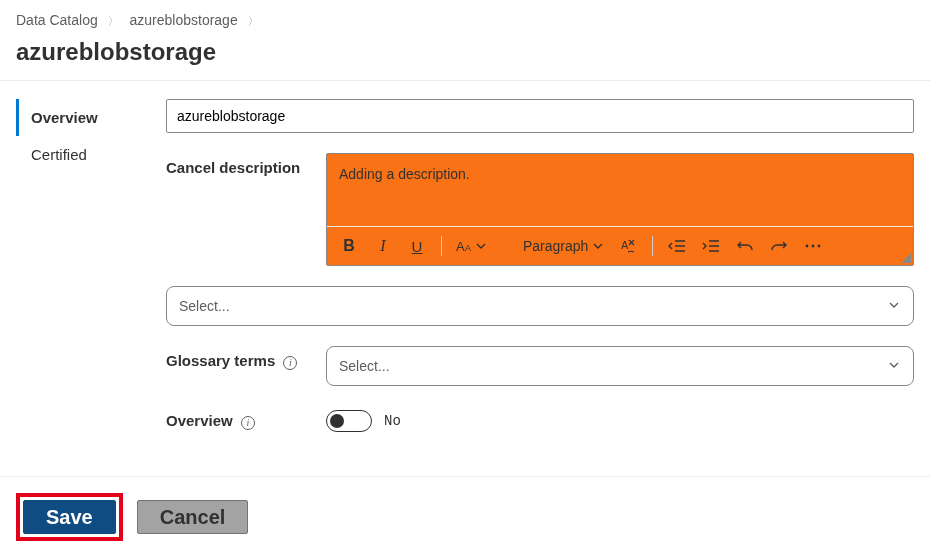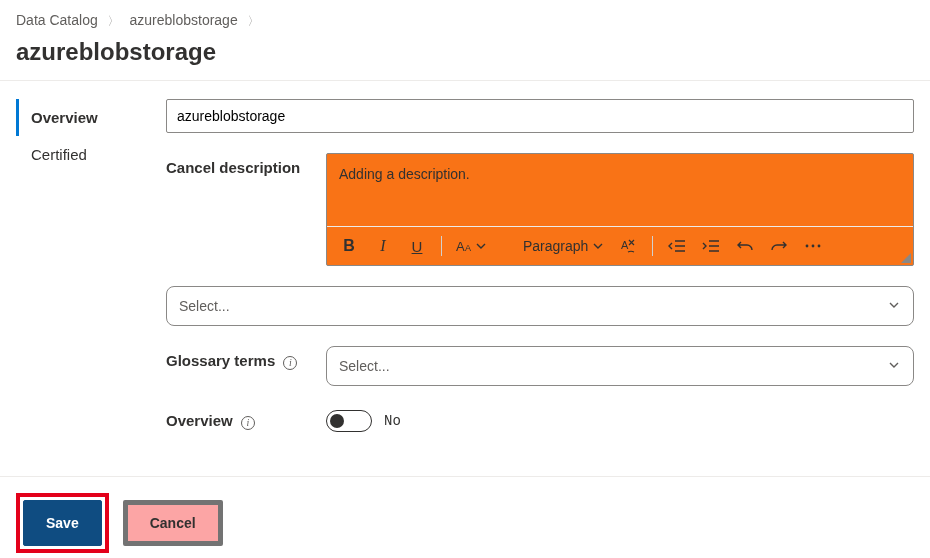"Save" .btn { font-size: 14px -> 20px; height: 46px -> 34px }
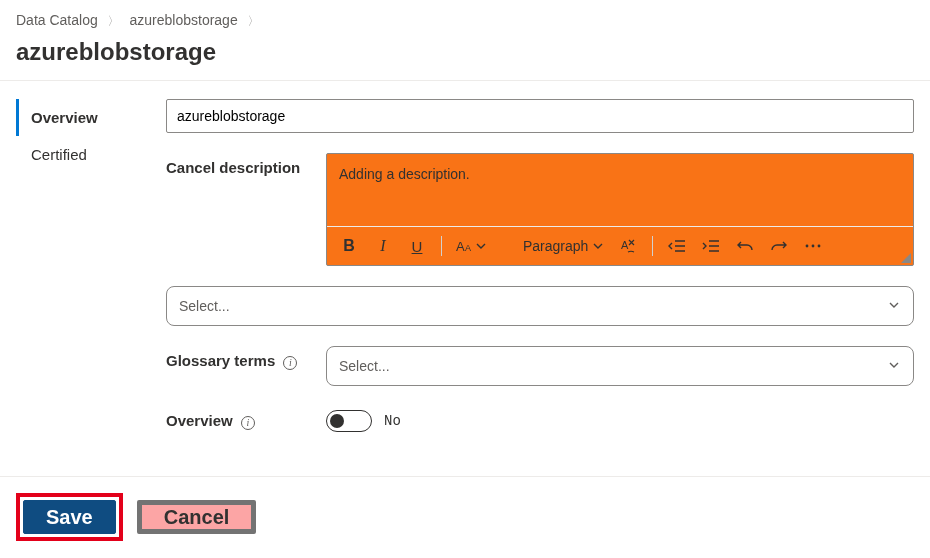"Cancel" .btn-secondary { background: #fca5a5 -> #a3a3a3; border: 5px solid #737373 -> 1px solid #737373 }
